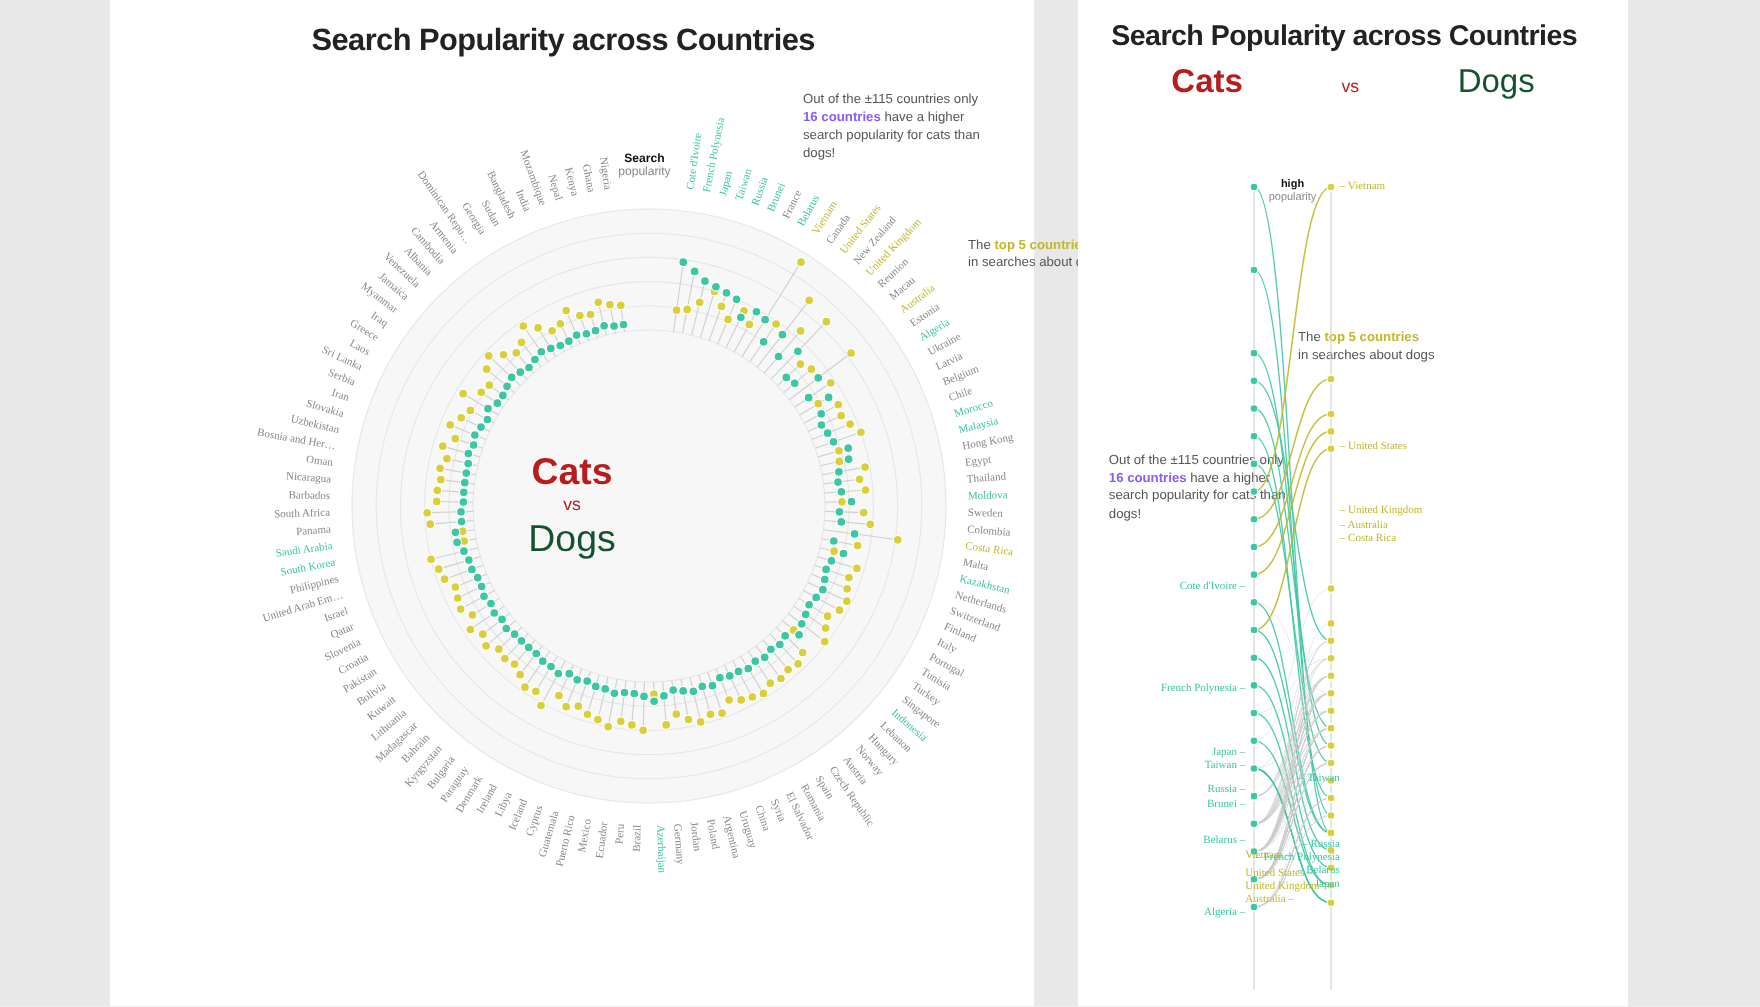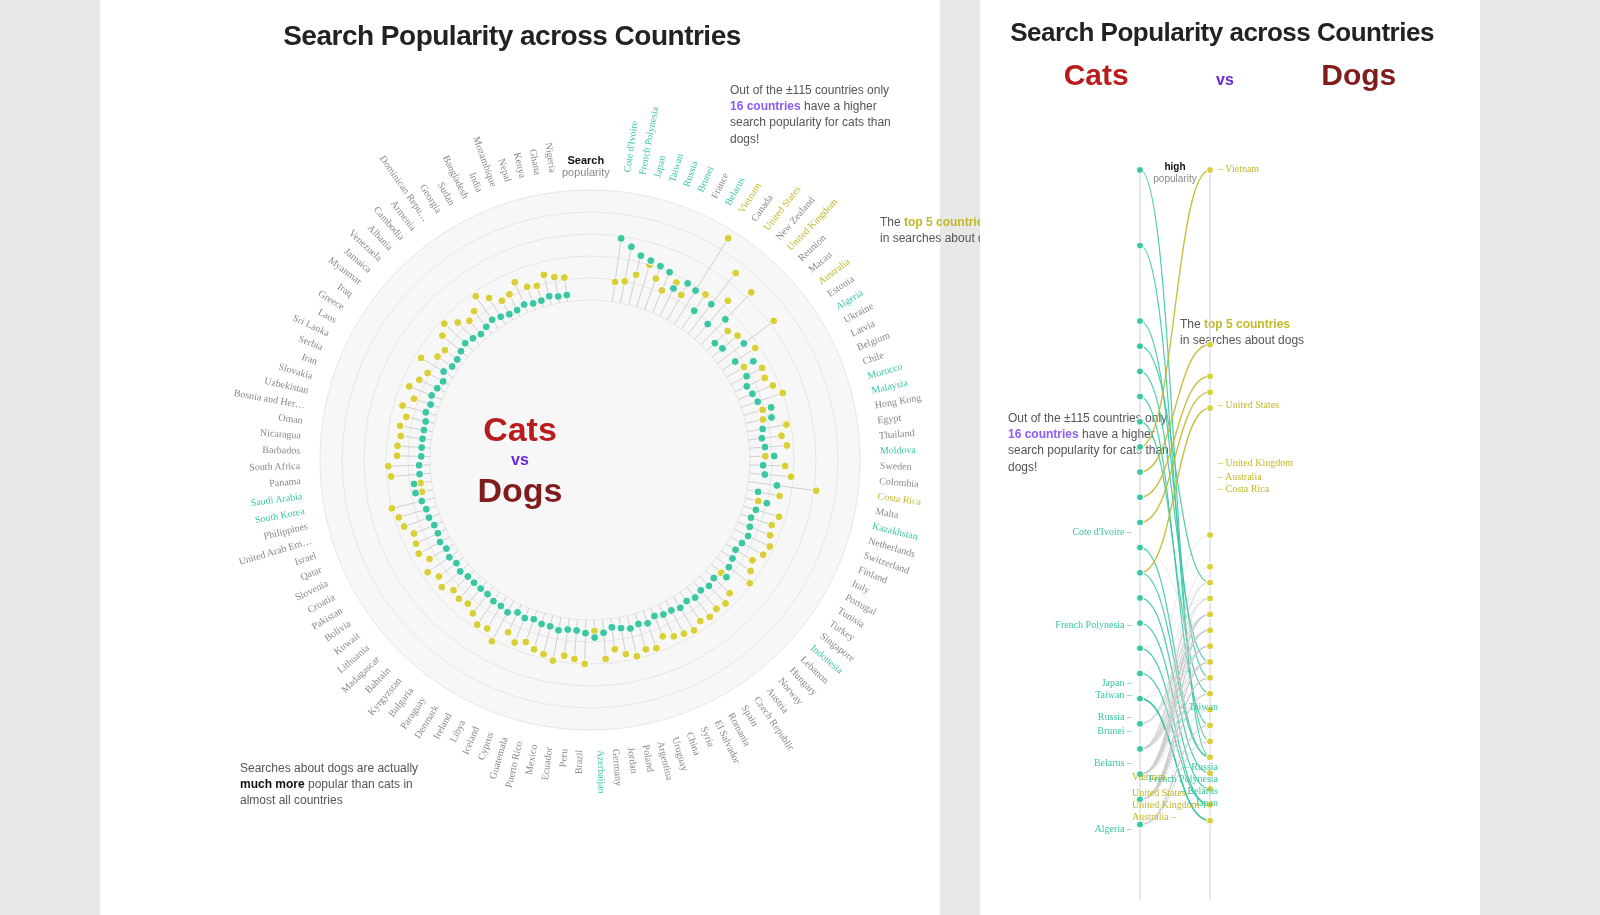"vs" .vs { color: #6d28d9 -> #b91c1c; font-weight: 700 -> 400 }
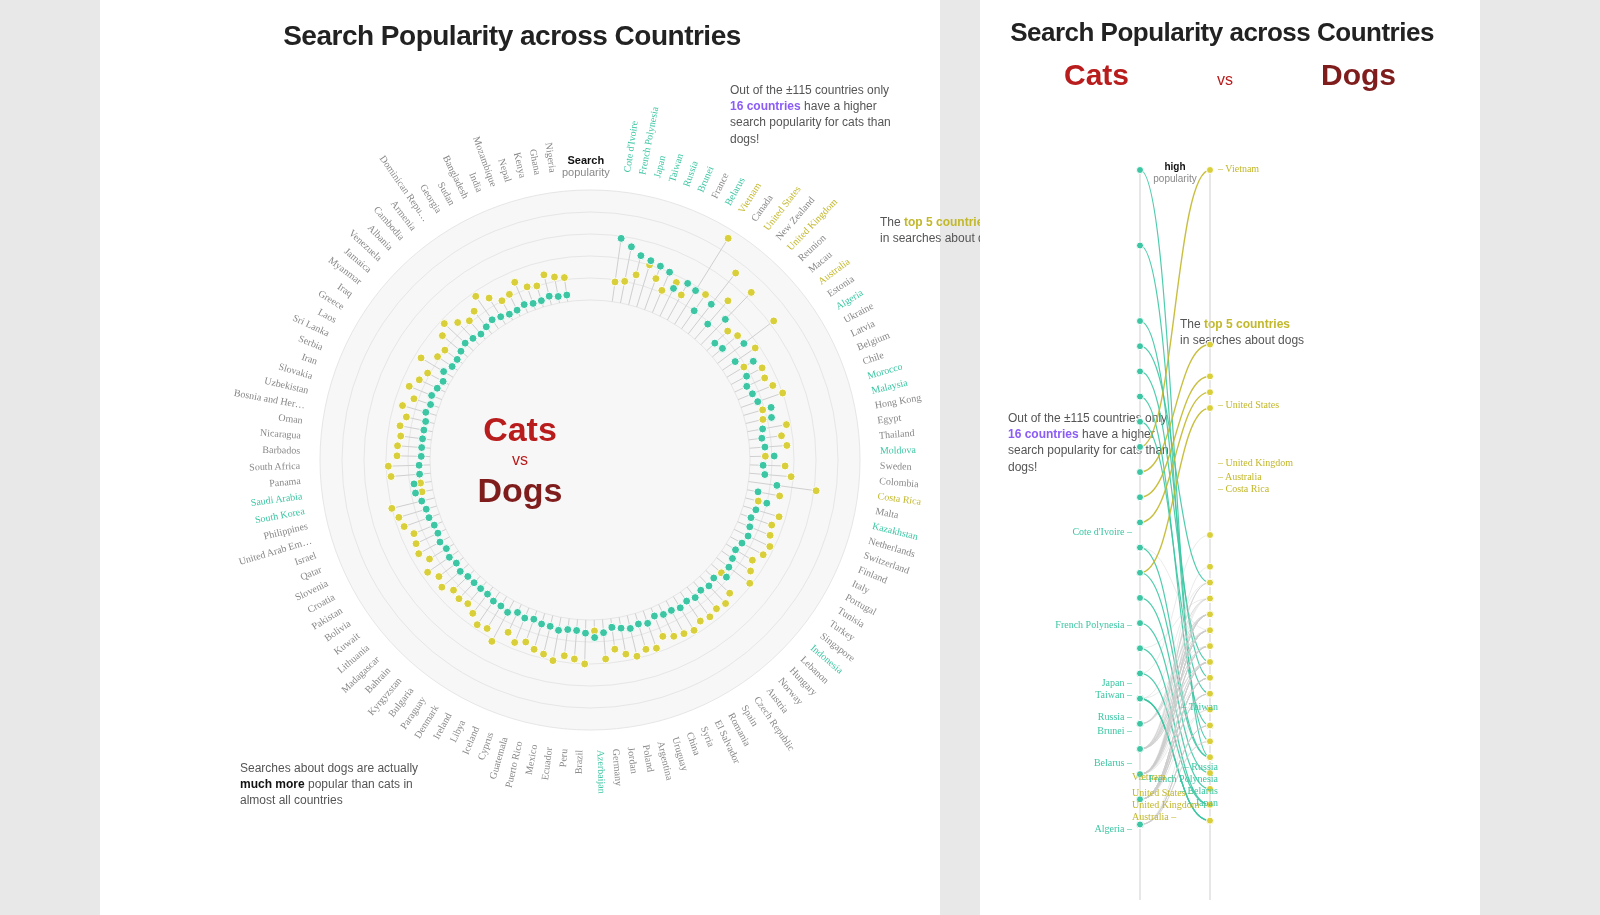"Dogs" .dogs { color: #7f1d1d -> #14532d; font-weight: 700 -> 400 }
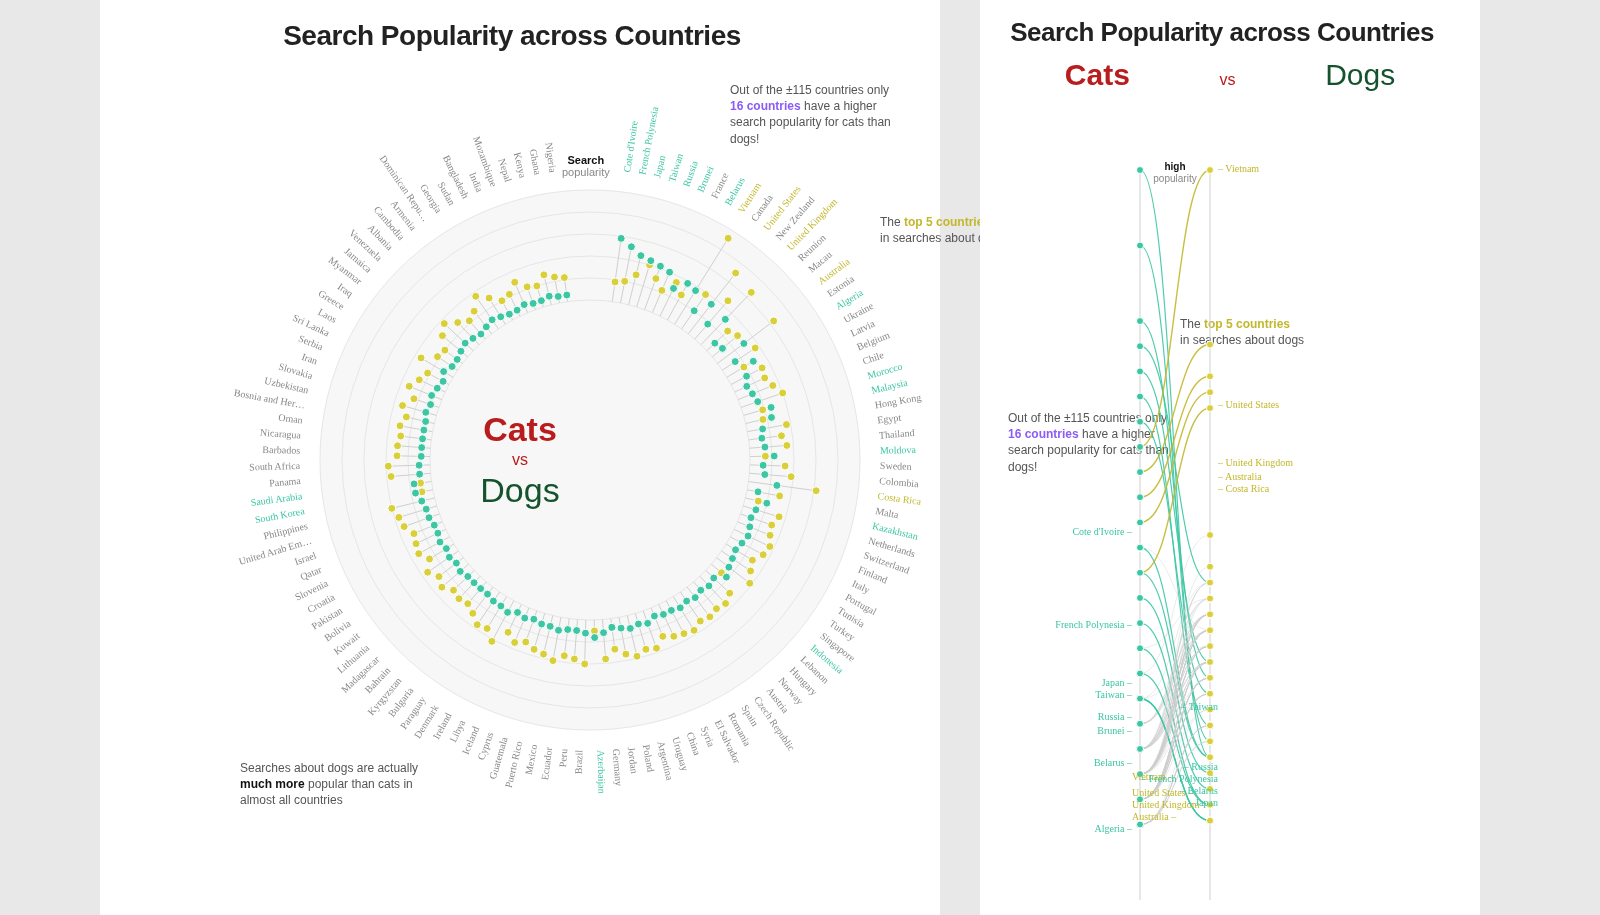"Search" div.axis-label { top: 154px -> 138px }
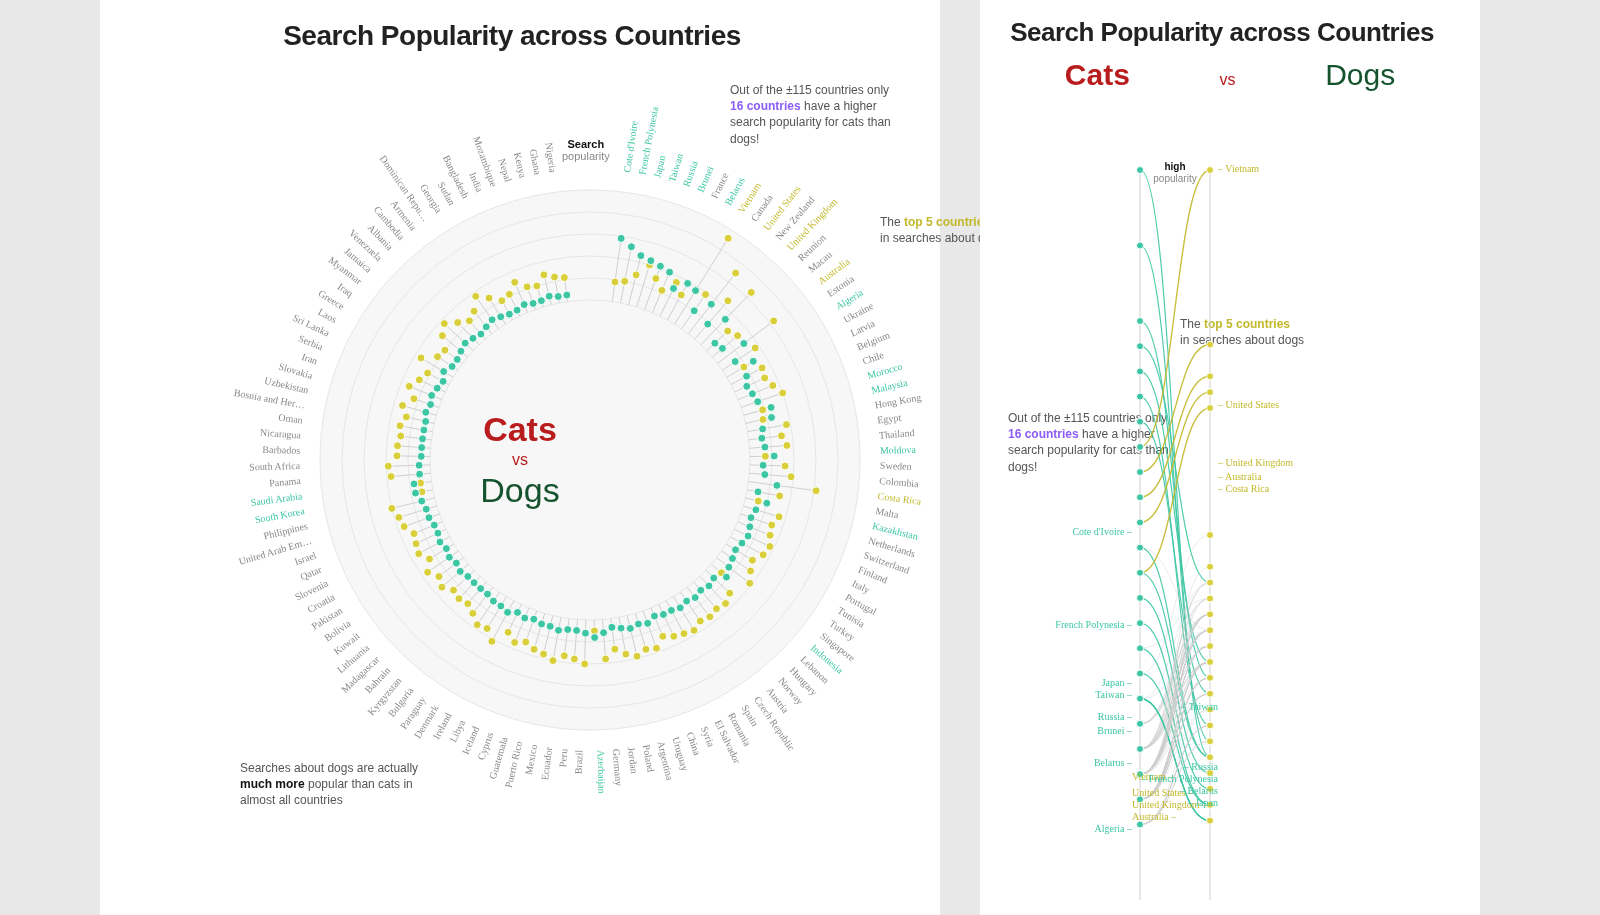"The top 5 countries" div.note { top: 316px -> 298px }
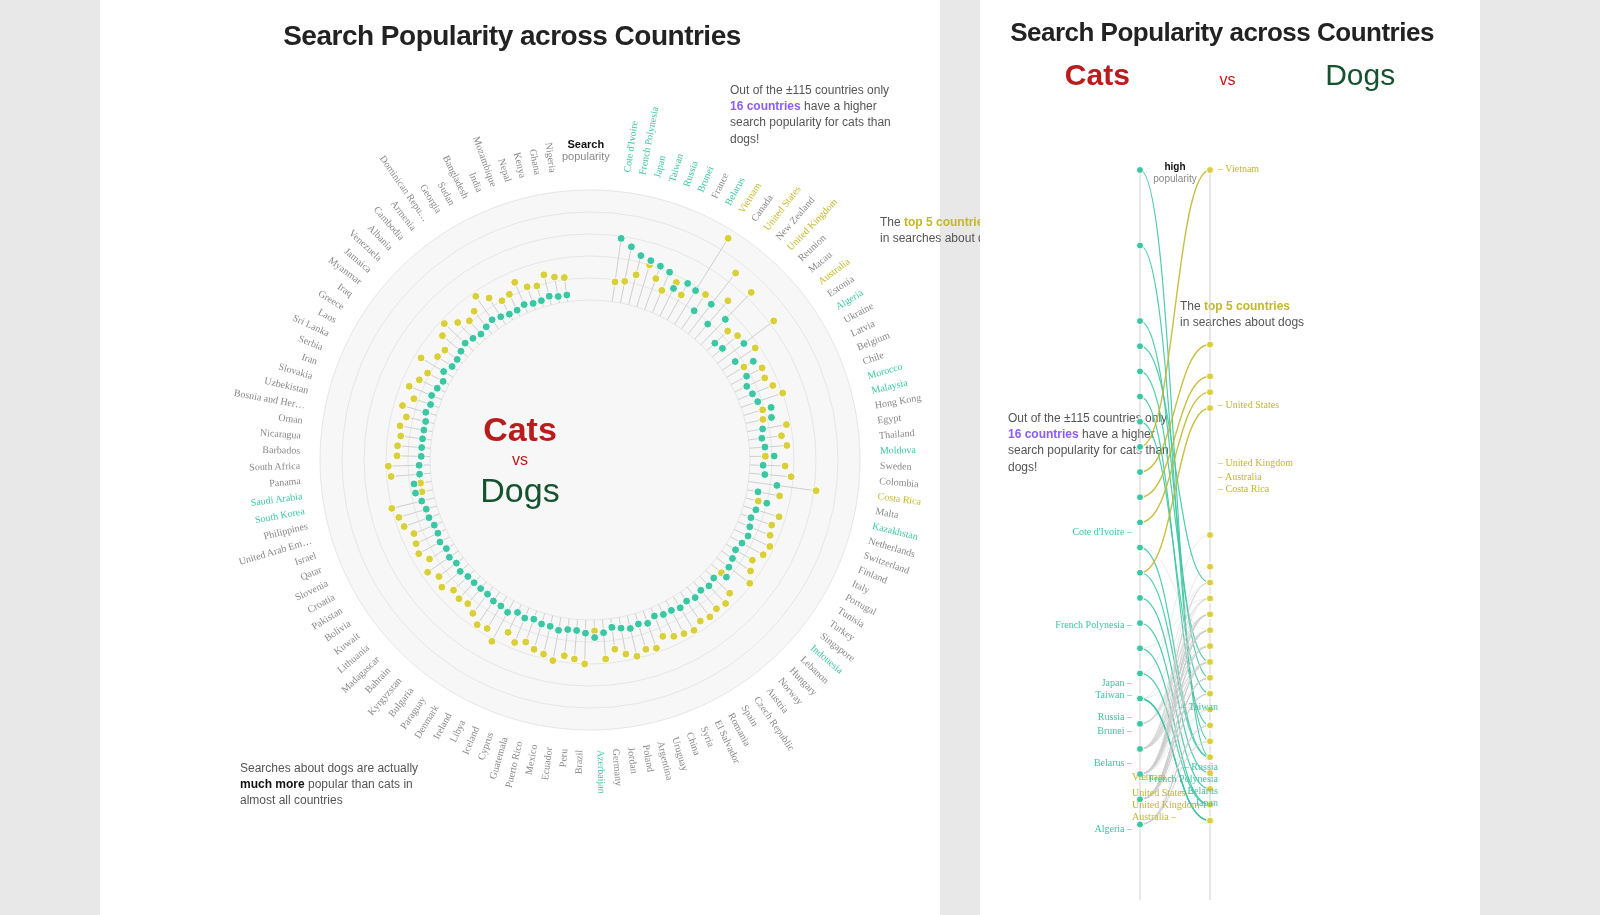"Searches about dogs are actually" div.note { html: <div> <span>Searches about dogs are actually </span><b>much more</b><span> popular than cats in almost all countries</span> </div> -> none }
